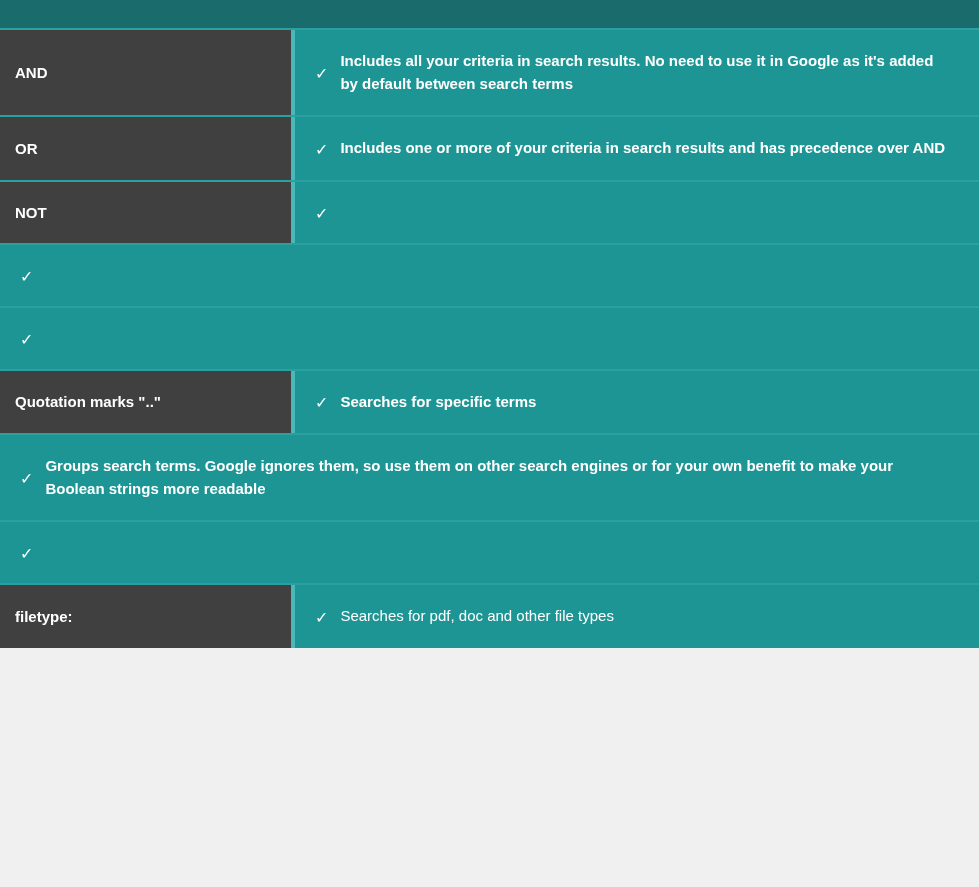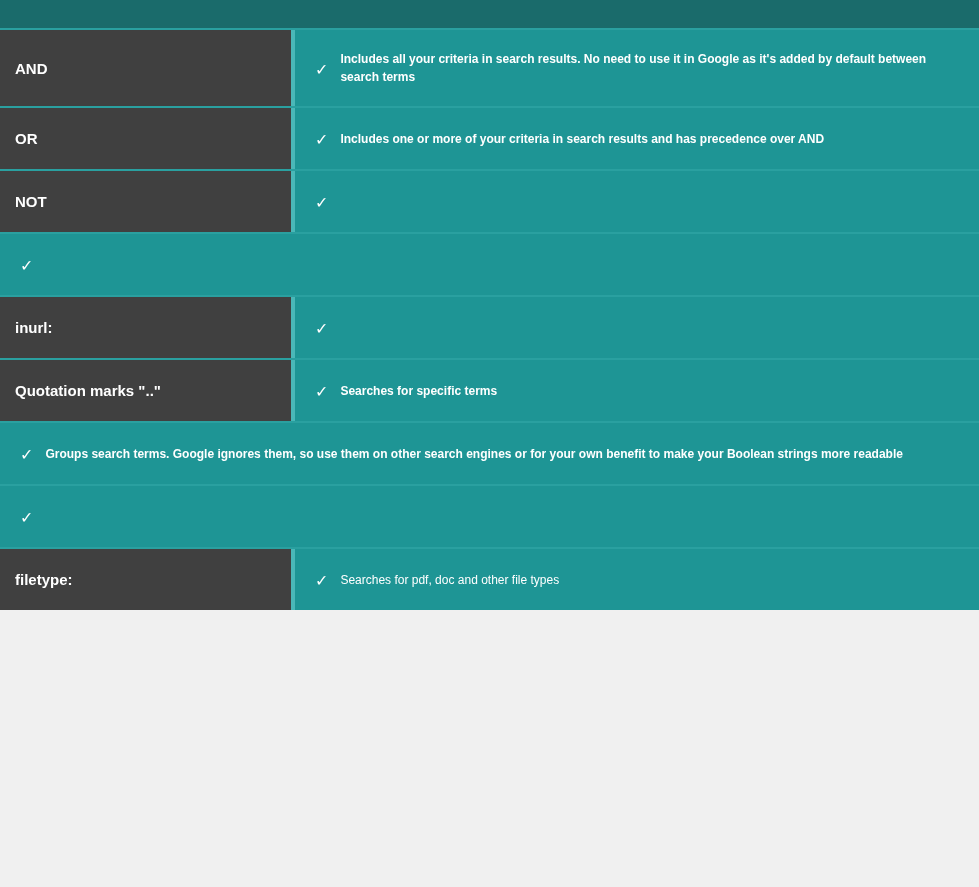"Includes all your criteria in" .use-text { font-size: 12px -> 15px }
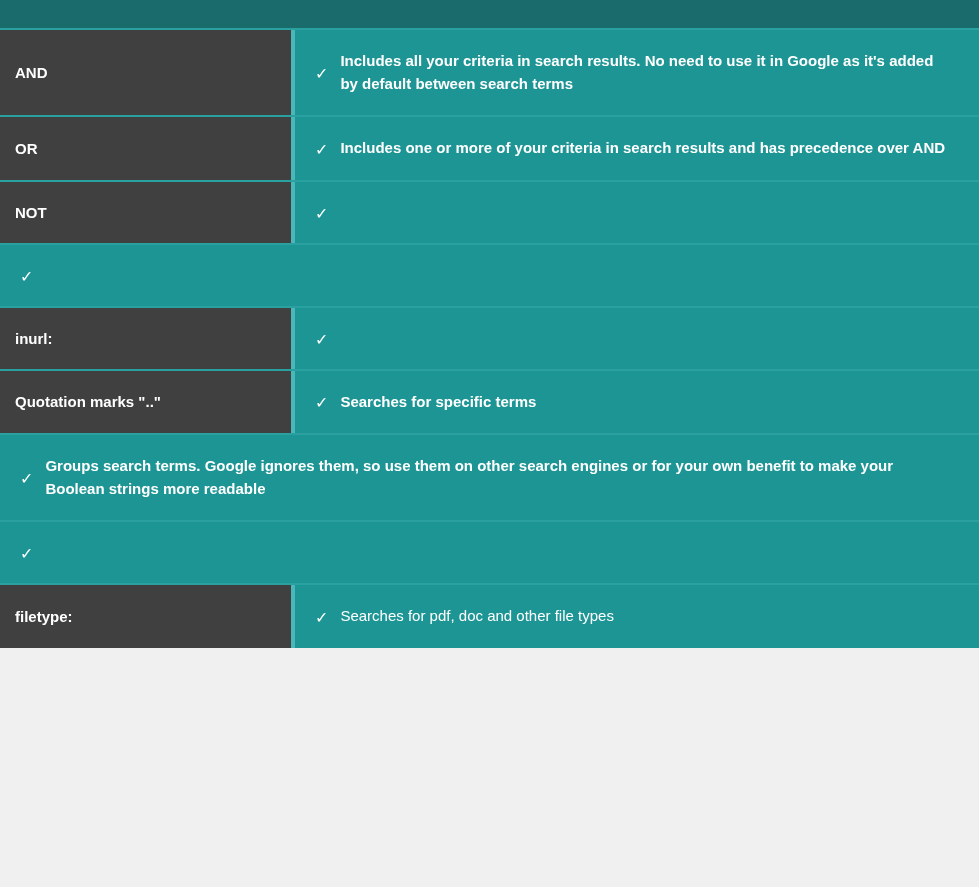"inurl:" div.term-cell { html: <div> <span>inurl:</span> </div> -> none }
